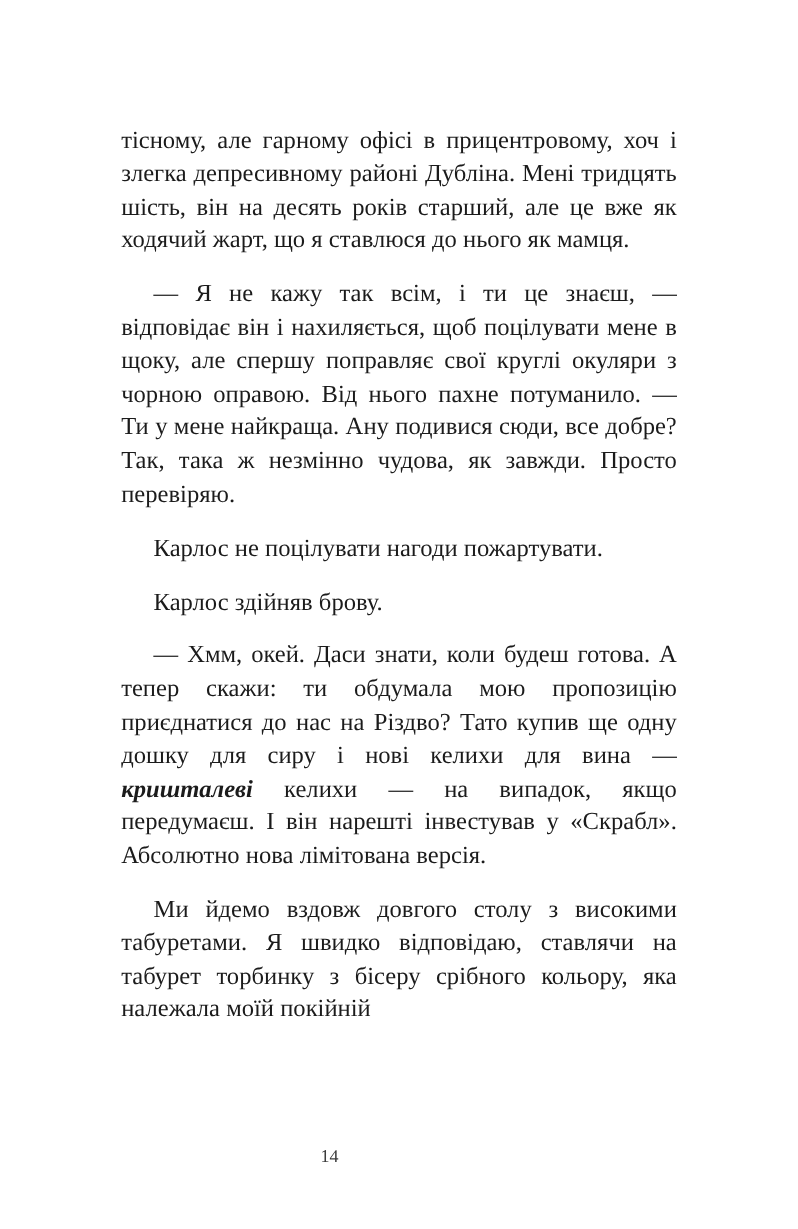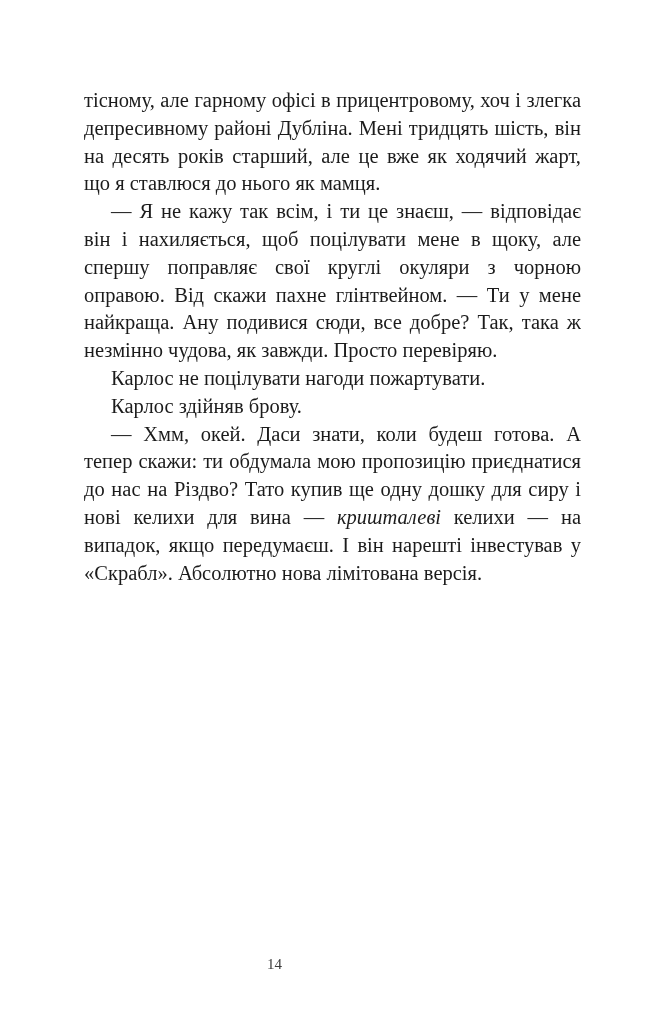"тісному, але гарному офісі в" .para { margin: 0 -> 17px }
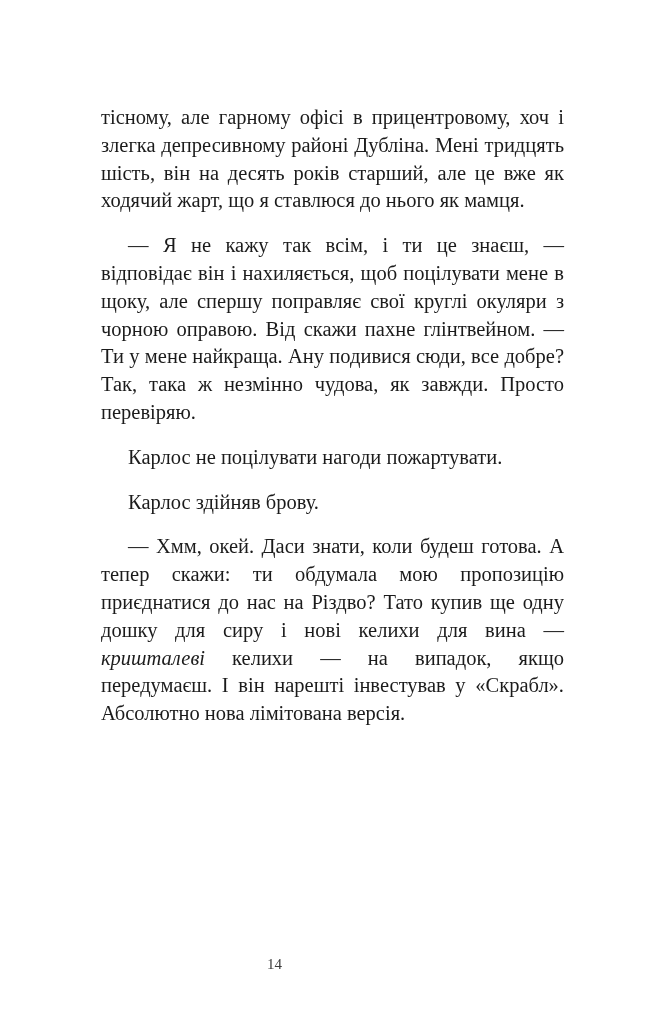"— Я не кажу так" p.para { text: скажи пахне глінтвейном -> нього пахне потуманило }
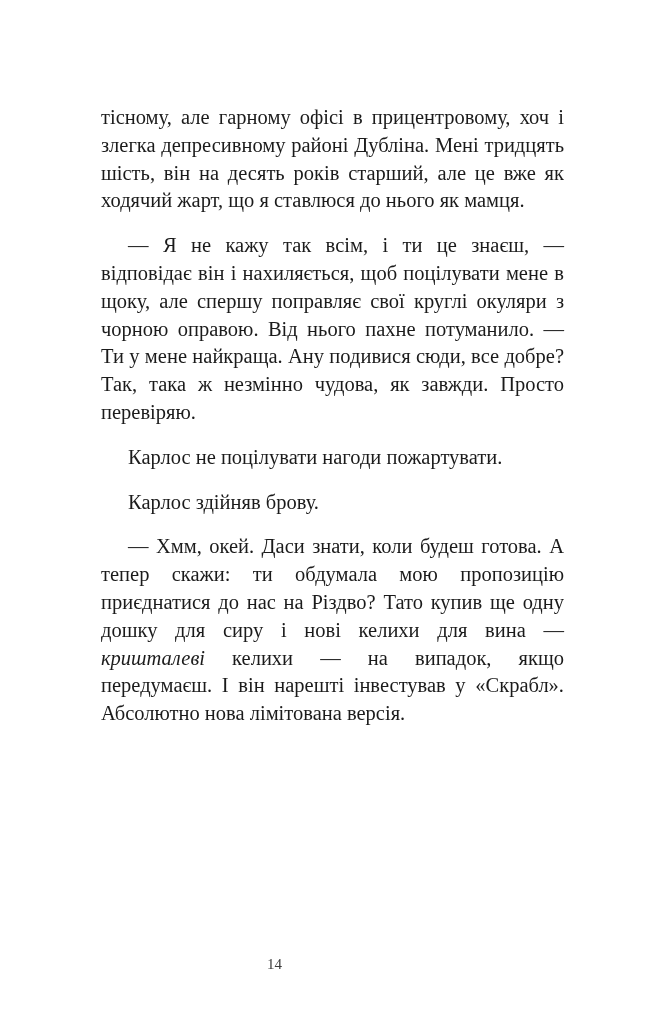"кришталеві" .para em { font-weight: none -> bold }
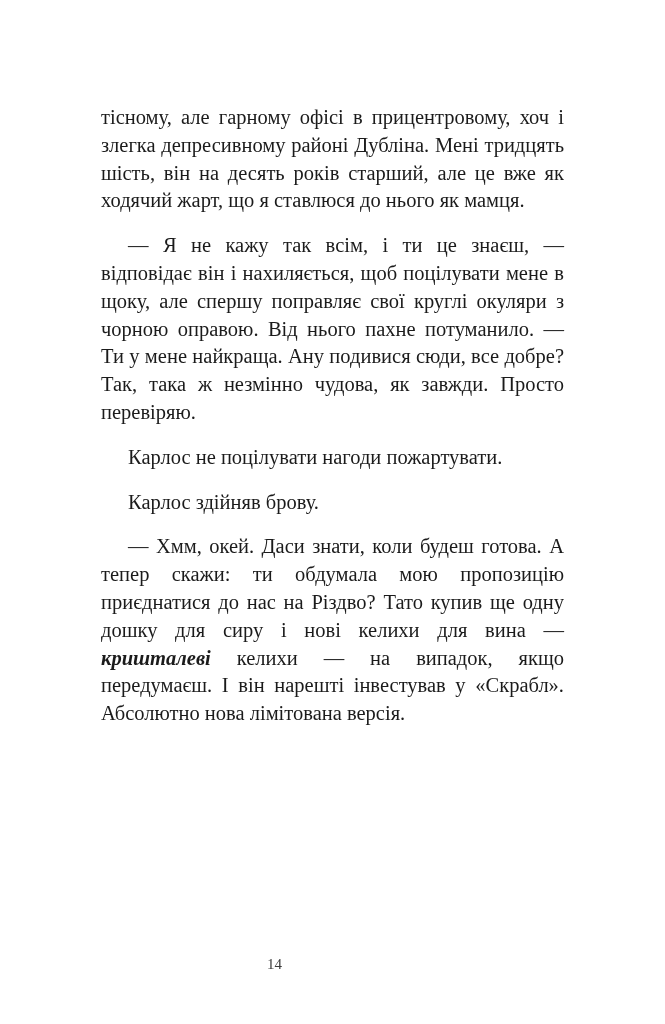"Ми йдемо вздовж довгого столу" p.para { html: none -> <p>Ми йдемо вздовж довгого столу з високими табурета­ми. Я швидко відповідаю, ставлячи на табурет торбинку з бісеру срібного кольору, яка належала моїй покійній</p> }
